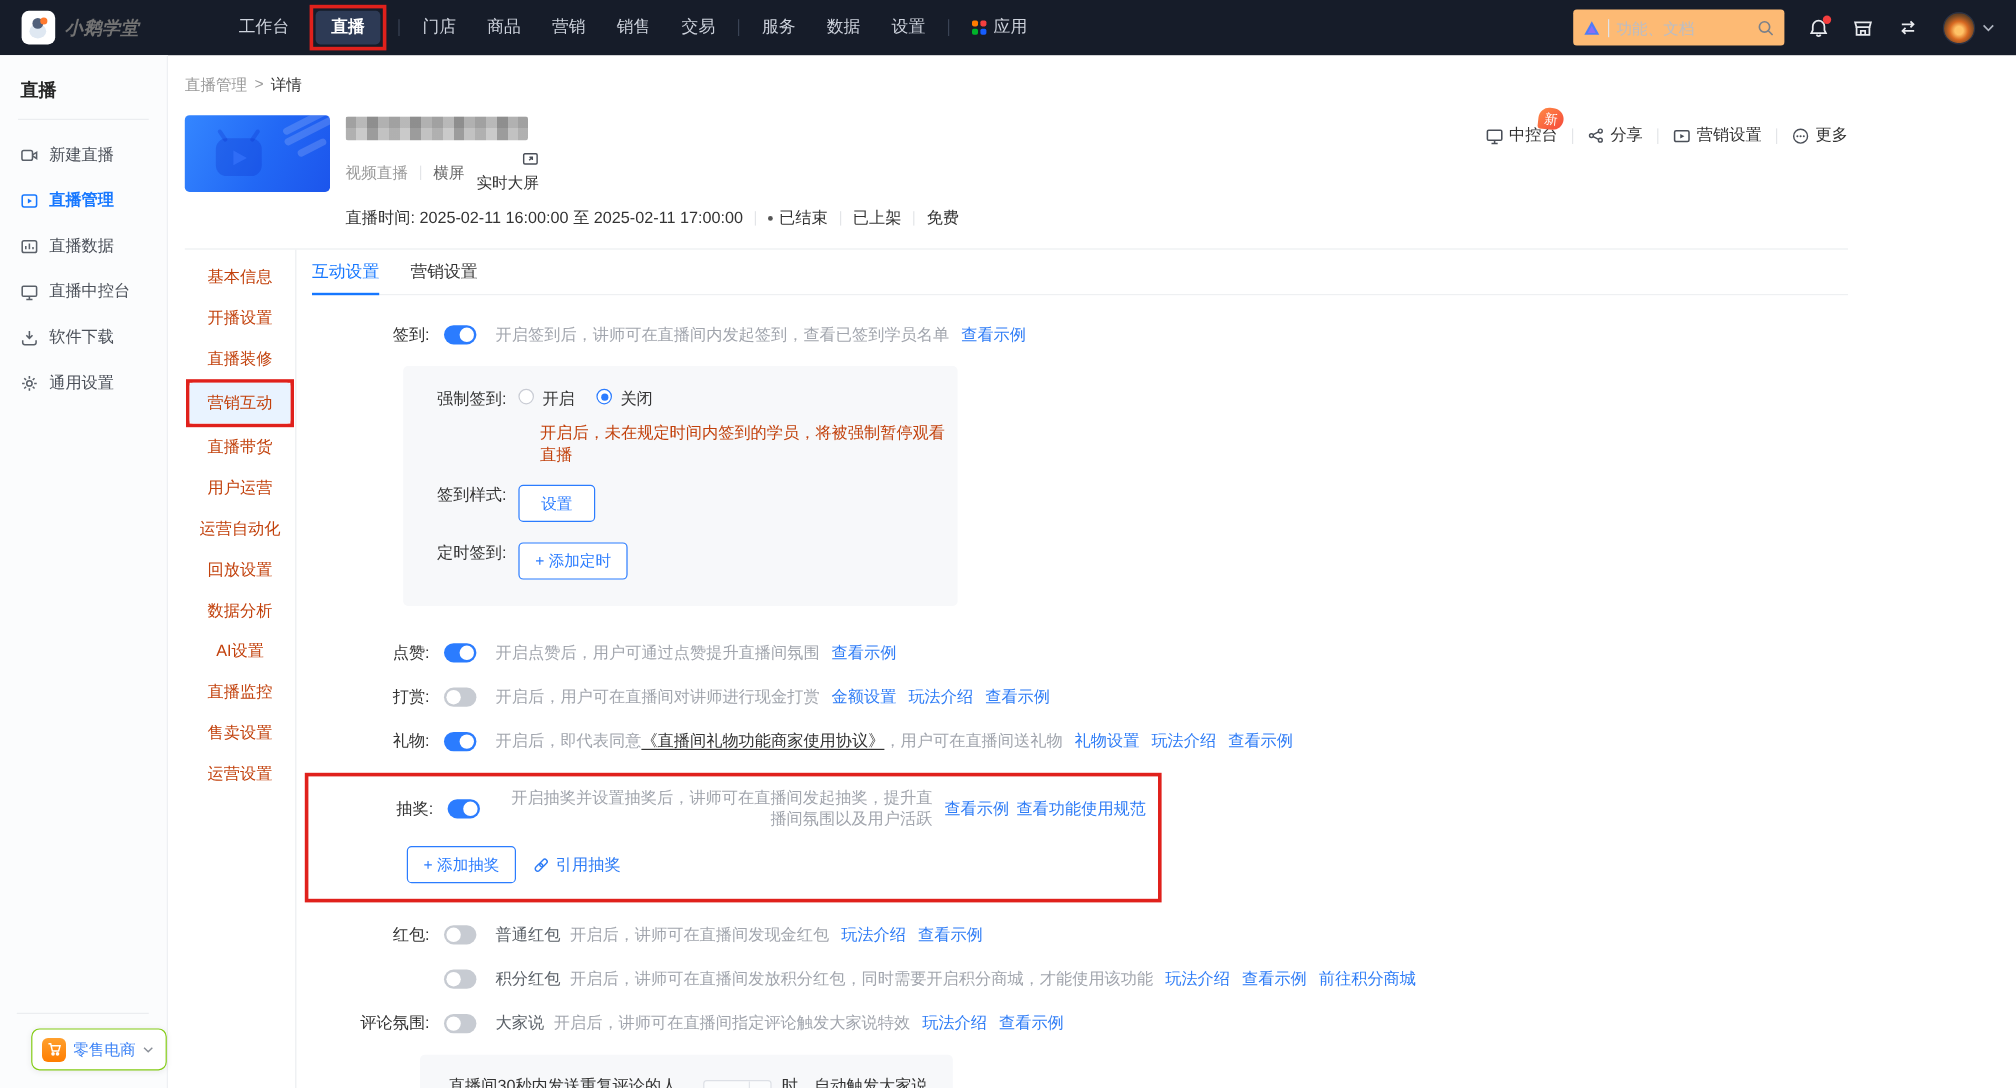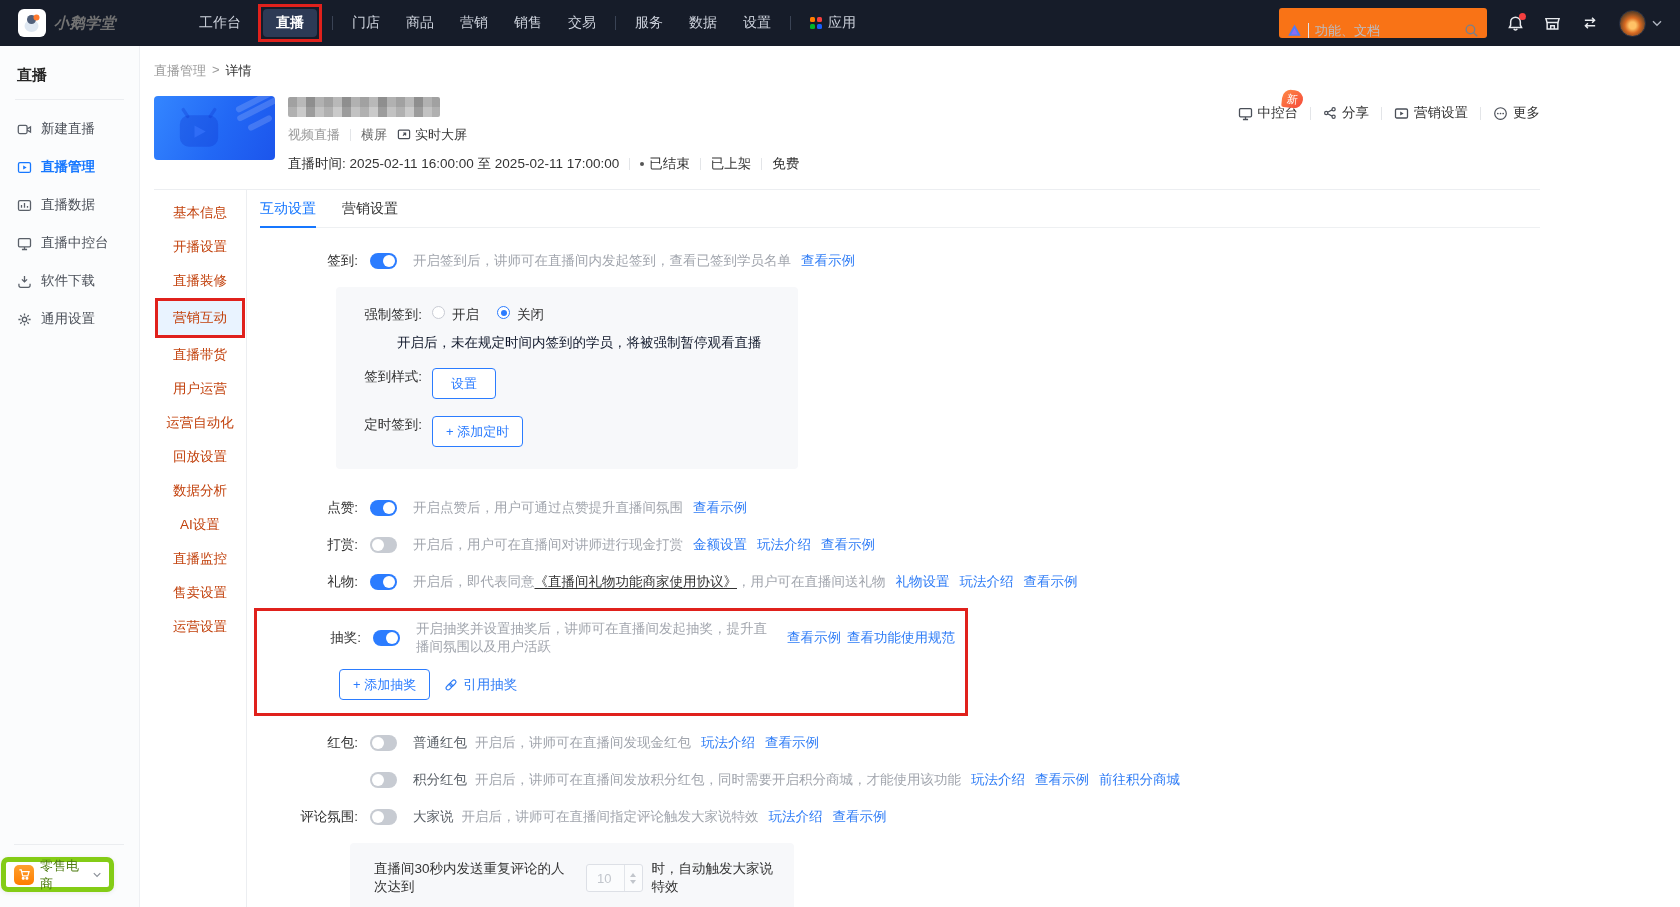"功能、文档" .search-box { align-items: flex-end -> center; background: #f97316 -> #fdba74; width: 208px -> 176px }
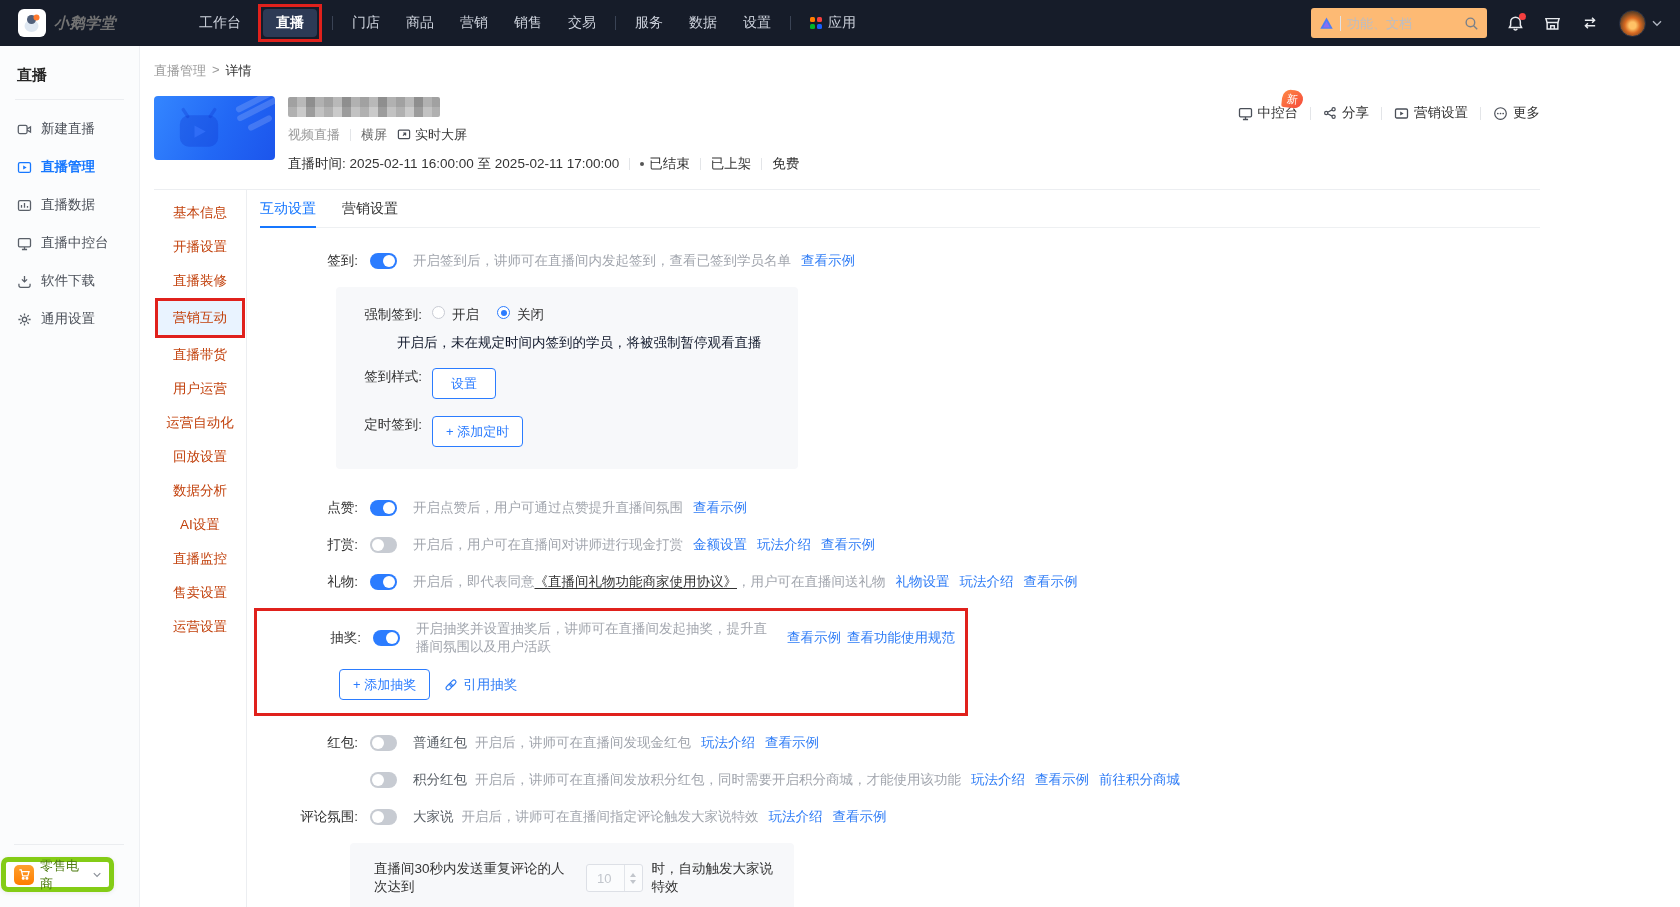"实时大屏" .meta-screen { align-items: center -> flex-end; flex-direction: none -> column }
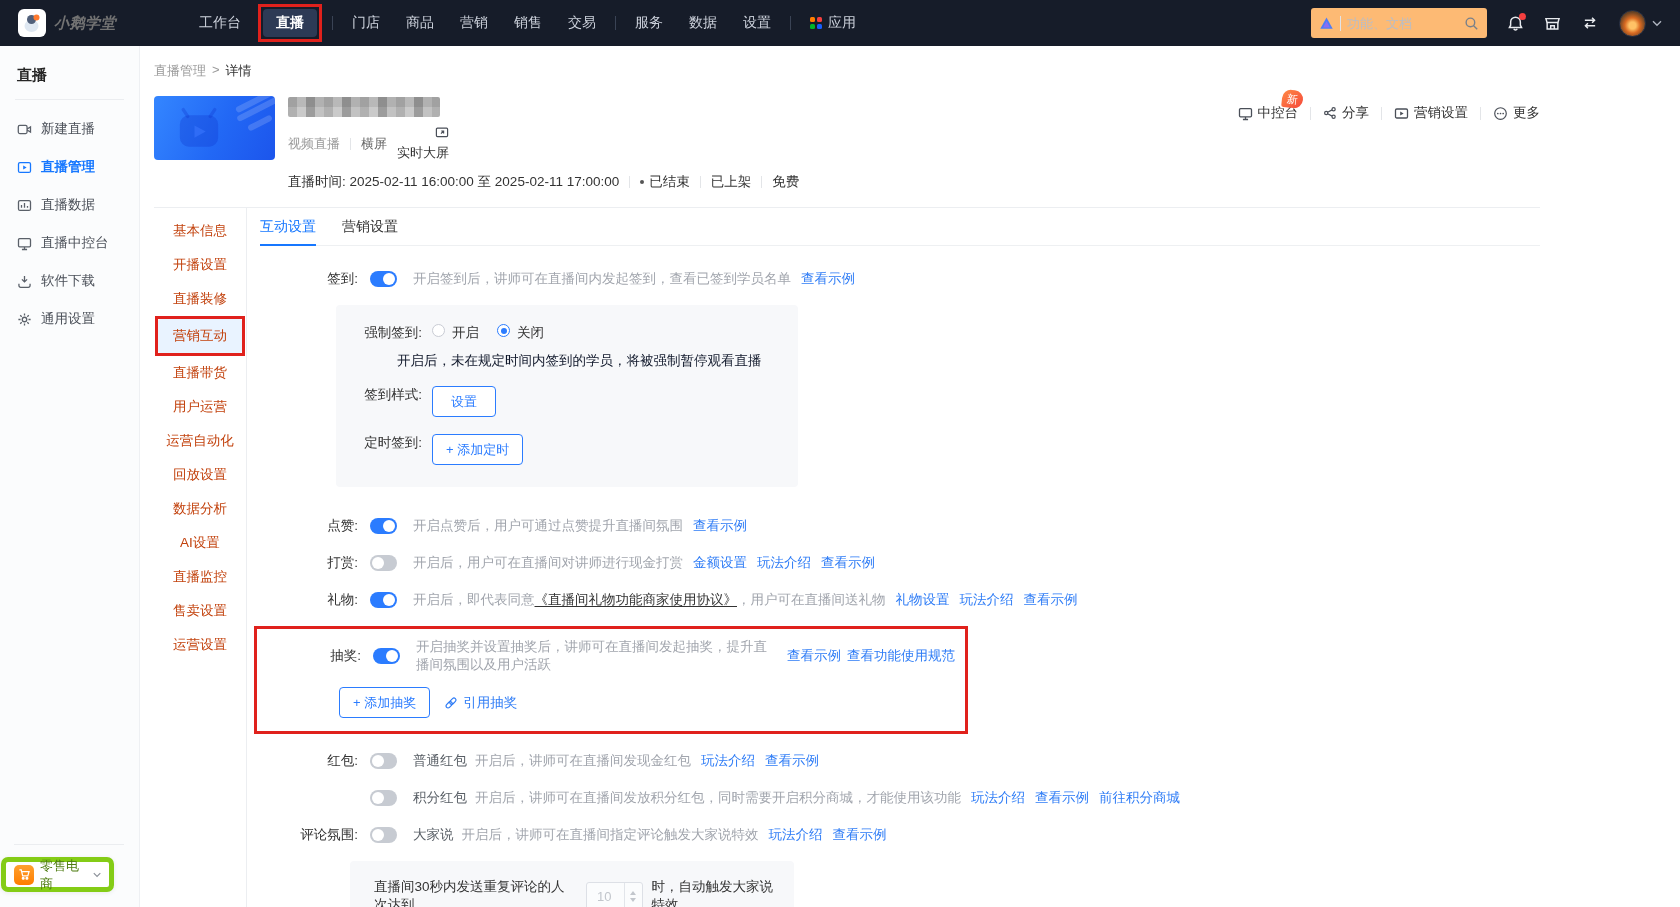"开启签到后，讲师可在直播间内发起签到，查看已签到学员名单" .desc { text-align: none -> right }
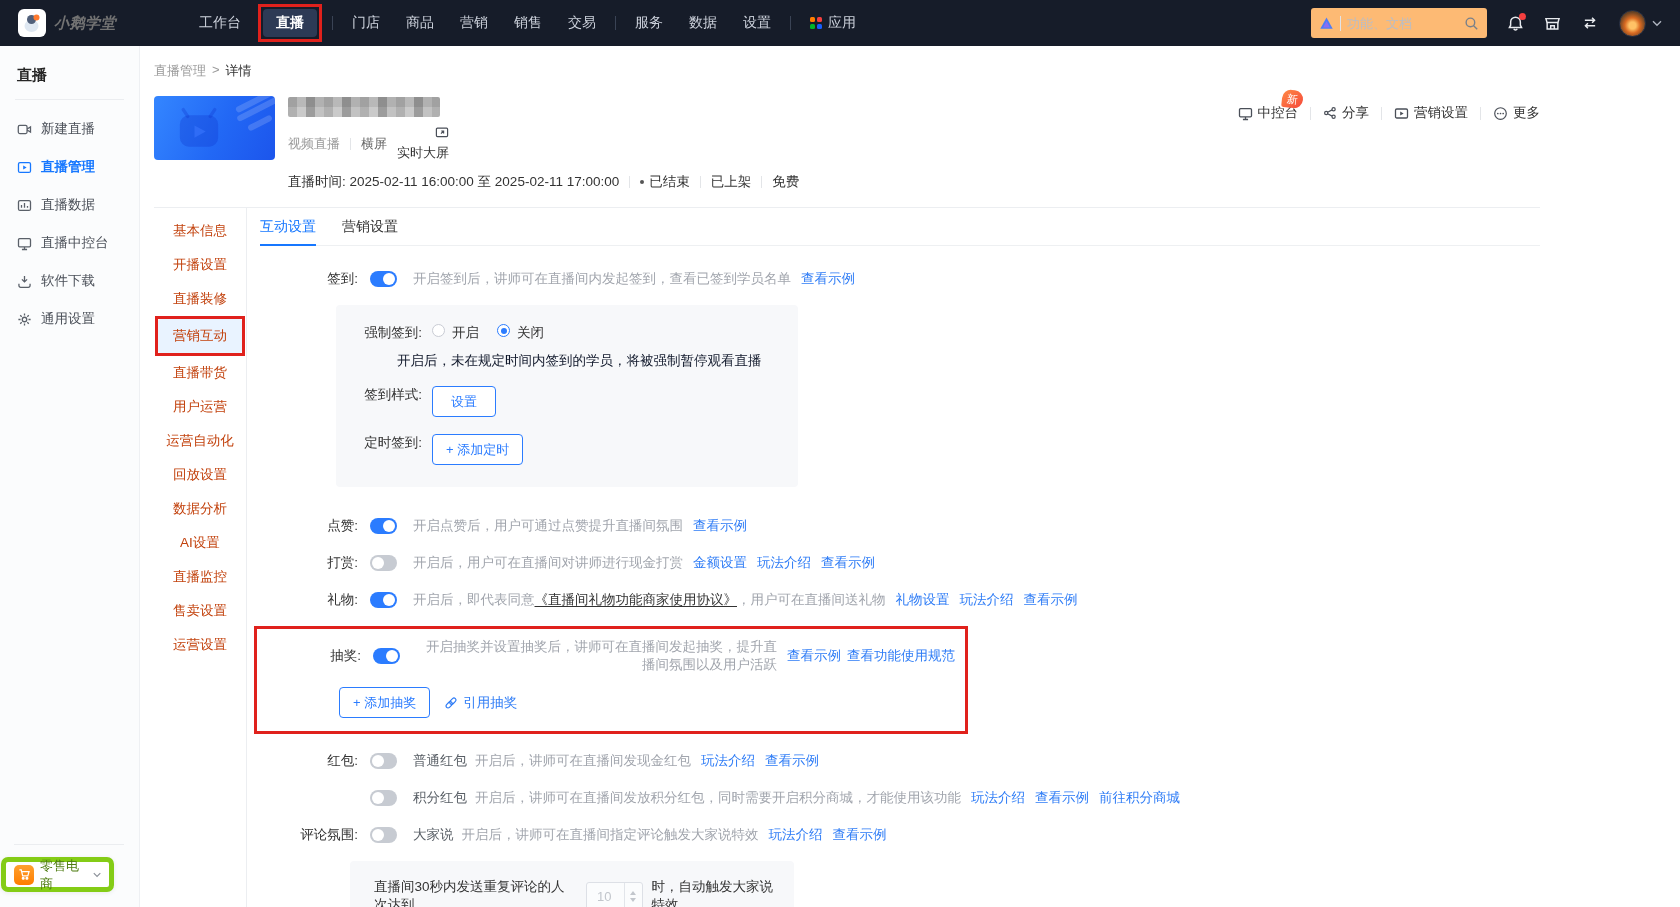"开启后，未在规定时间内签到的学员，将被强制暂停观看直播" .p-hint { color: #0f172a -> #c2410c; margin: -7px 0 16px 61px -> -7px 0 16px 114px }
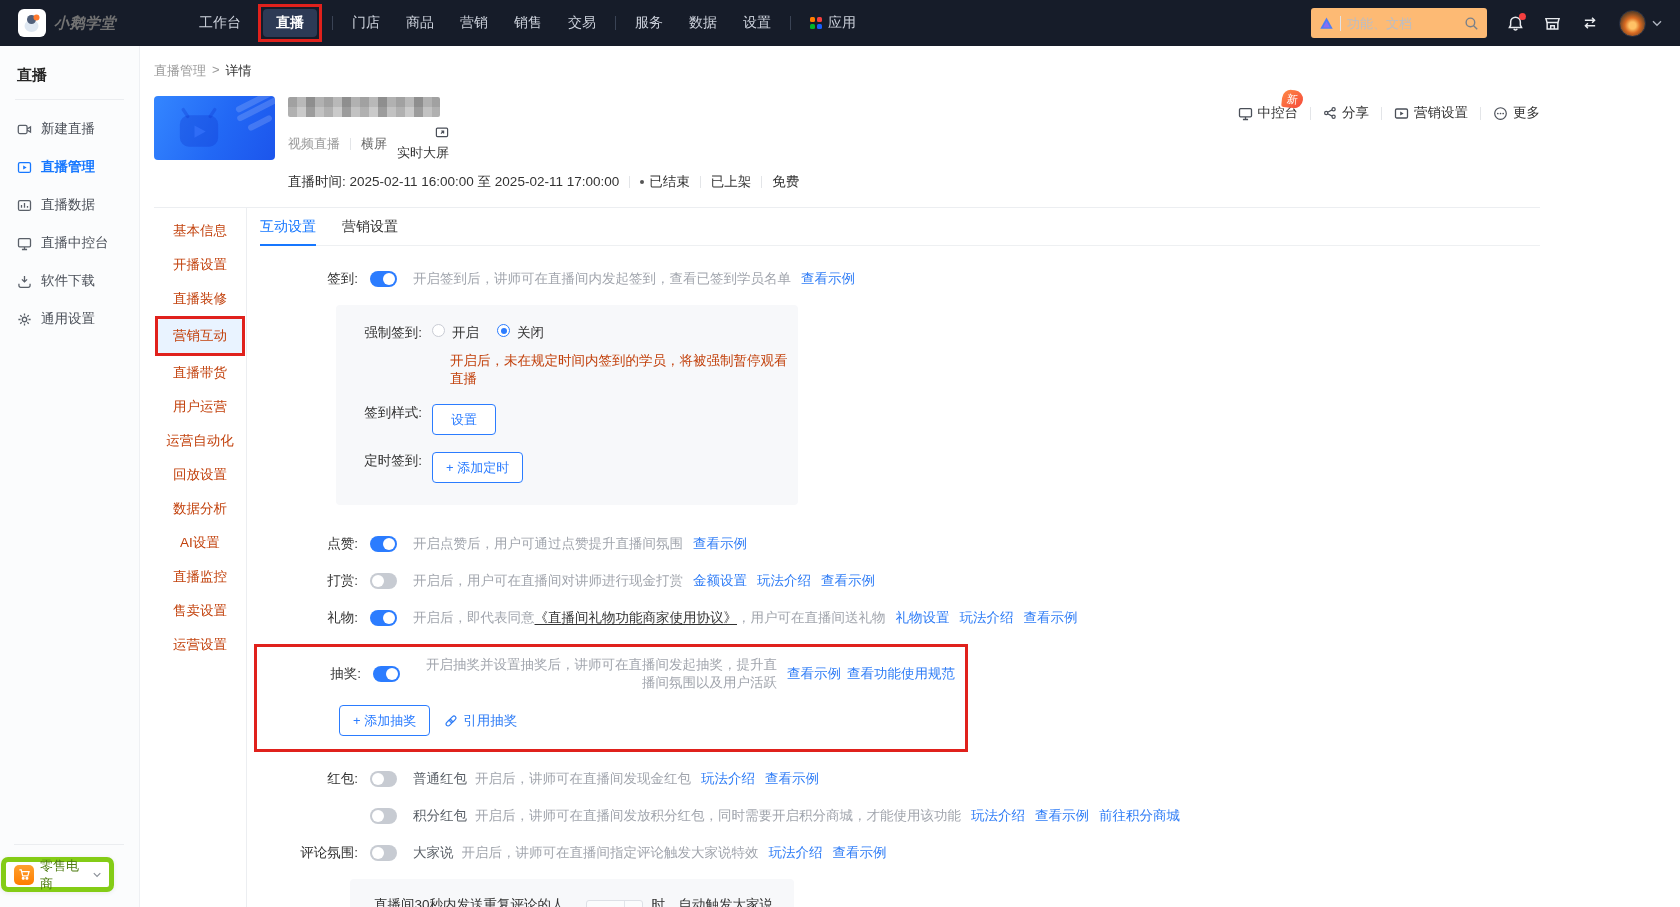"零售电商" .shop-switcher { border: 5px solid #84cc16 -> 1px solid #84cc16; color: #4d7c0f -> #3b82f6; left: 1px -> 26px }
